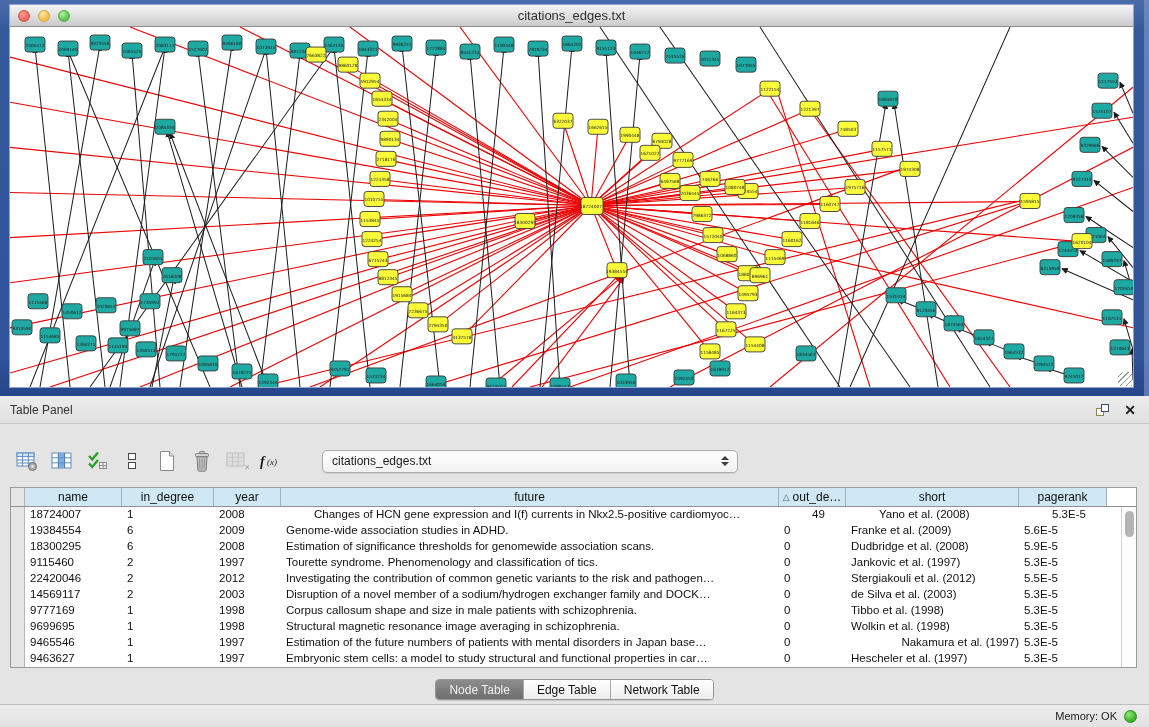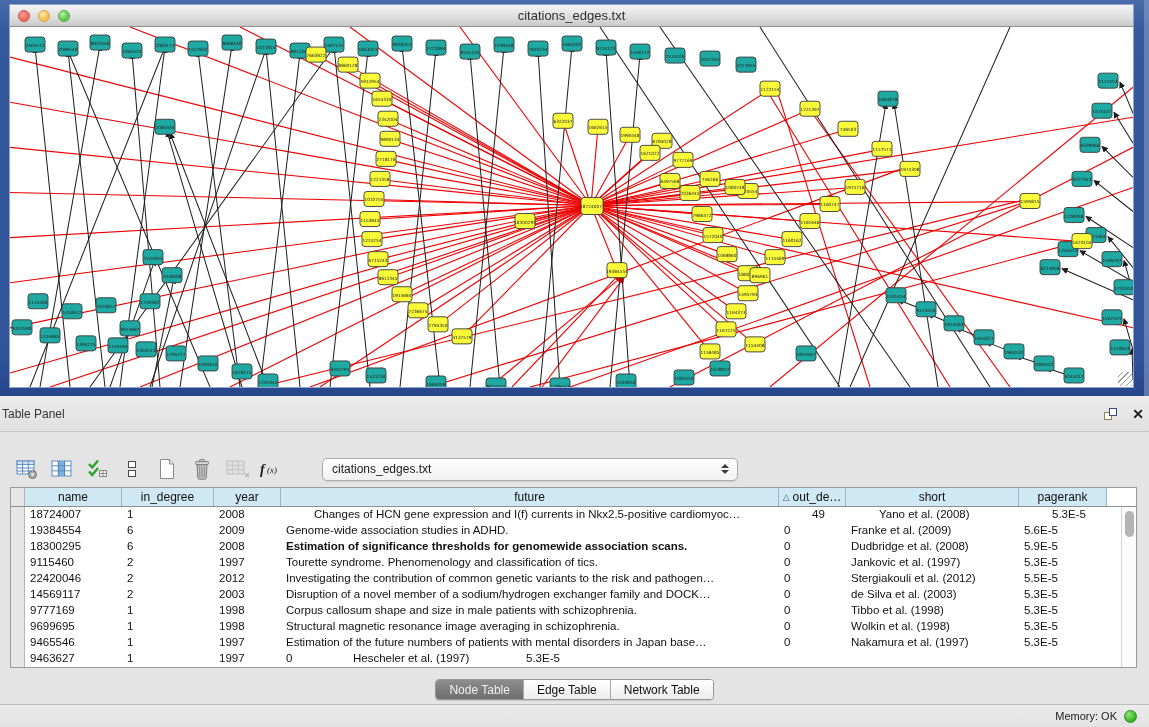"Table Panel" .panel-head { height: 36px -> 28px; padding: 0 2px -> 0 10px }
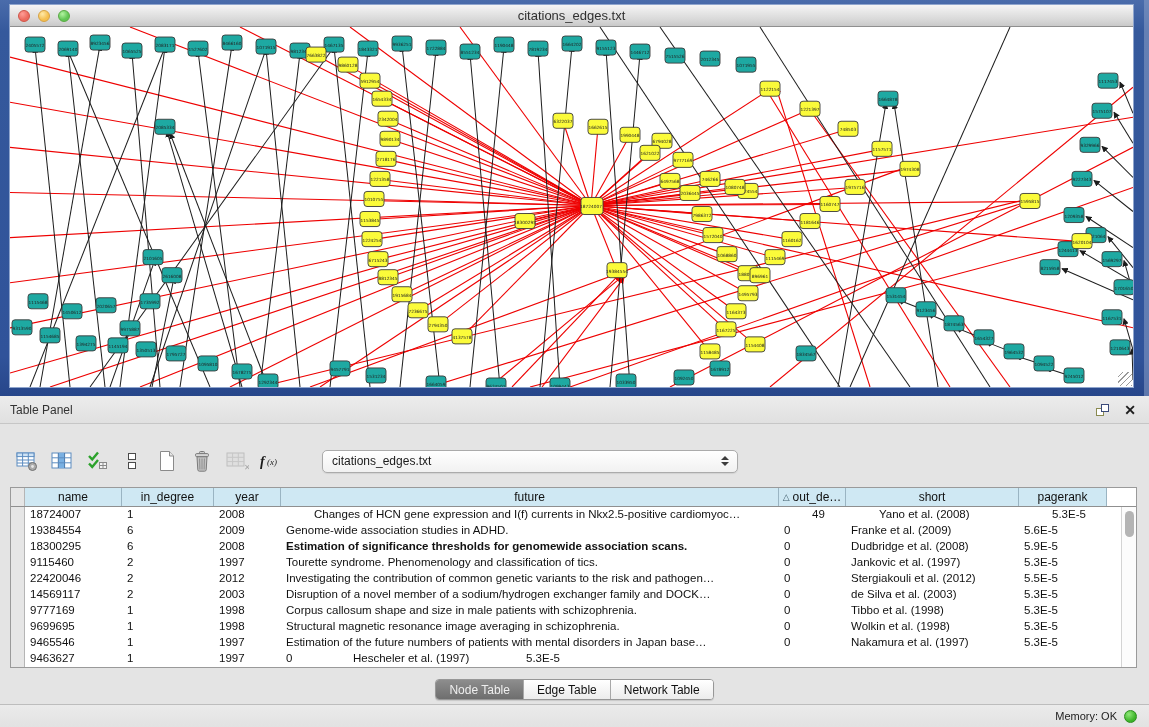"Estimation of significance thresholds" div.td { font-weight: bold -> none }
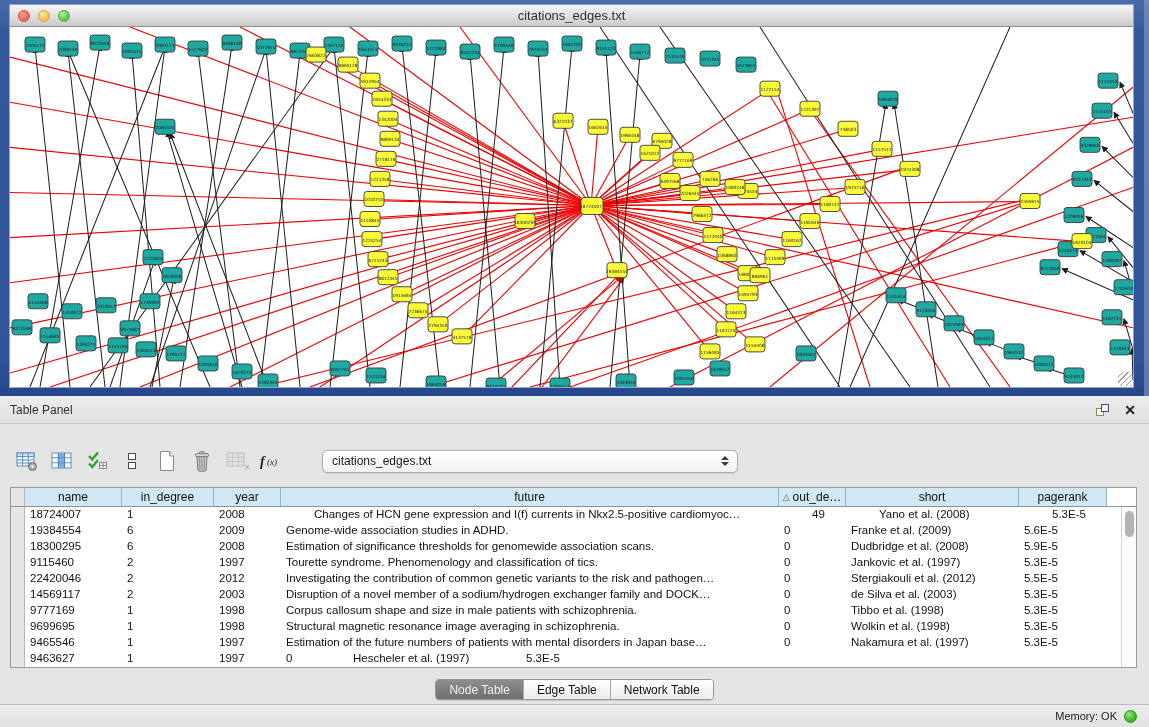"Nakamura et al. (1997)" div.td { text-align: none -> right }
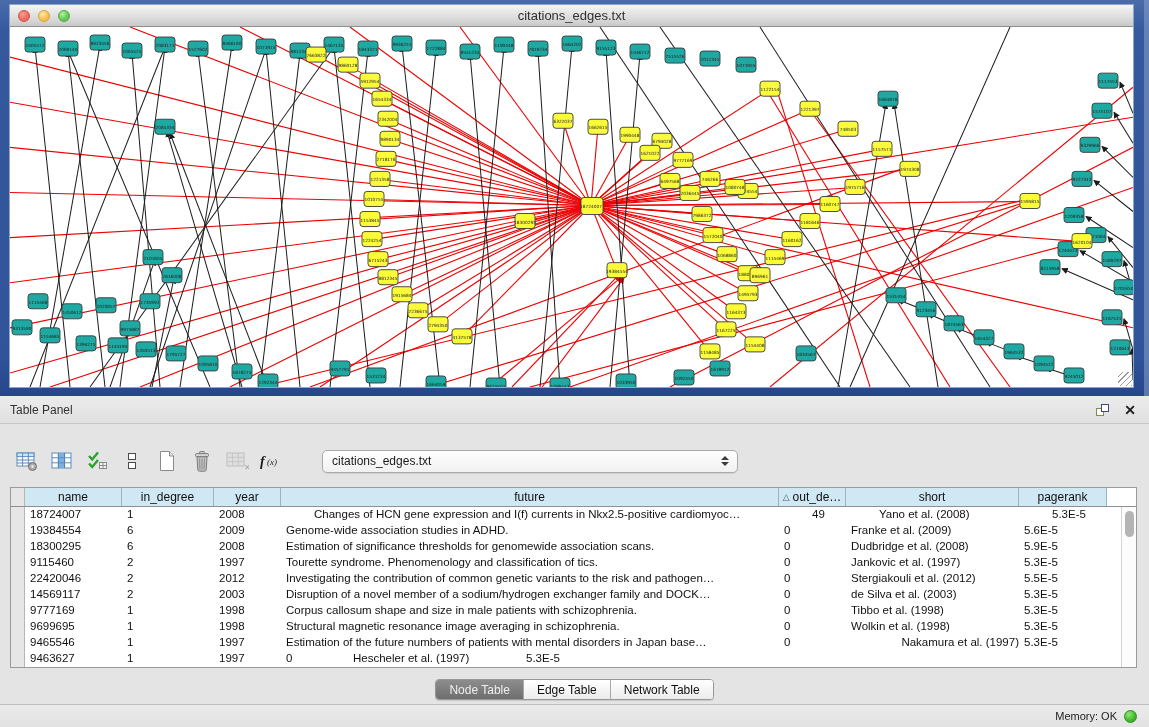"Embryonic stem cells: a model" div.td { html: none -> <div>Embryonic stem cells: a model to study structural and functional properties in car…</div> }
